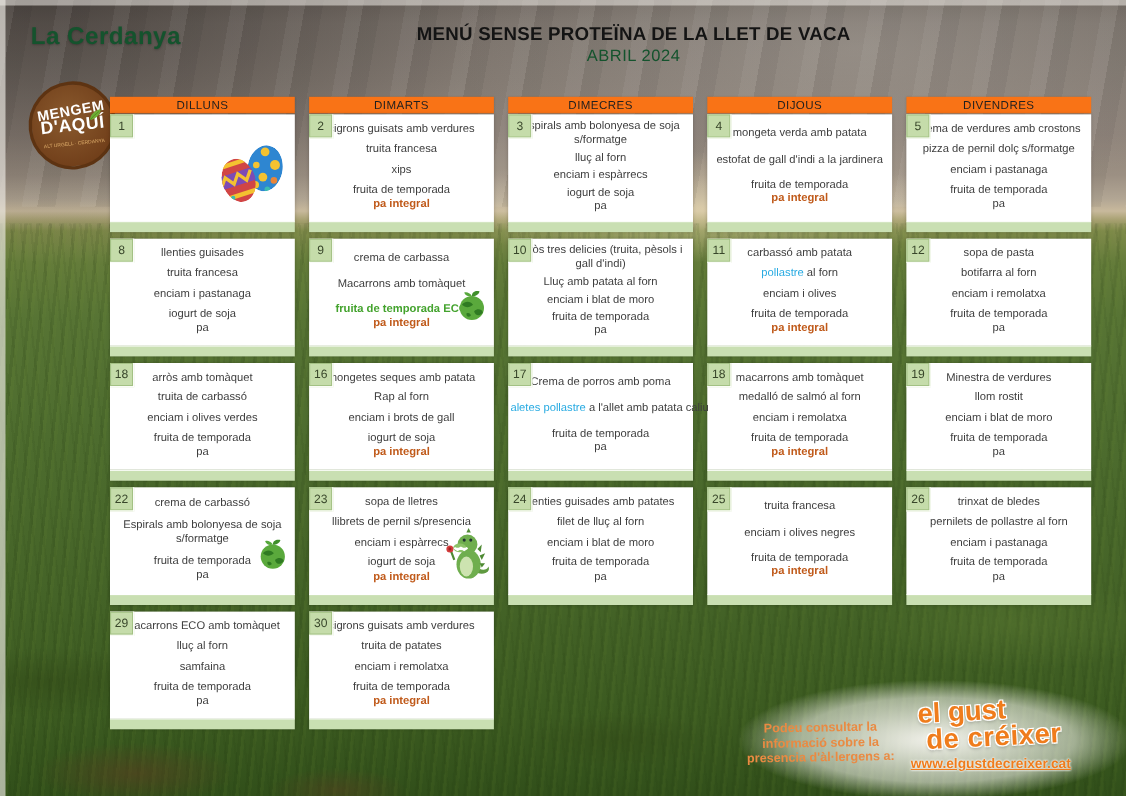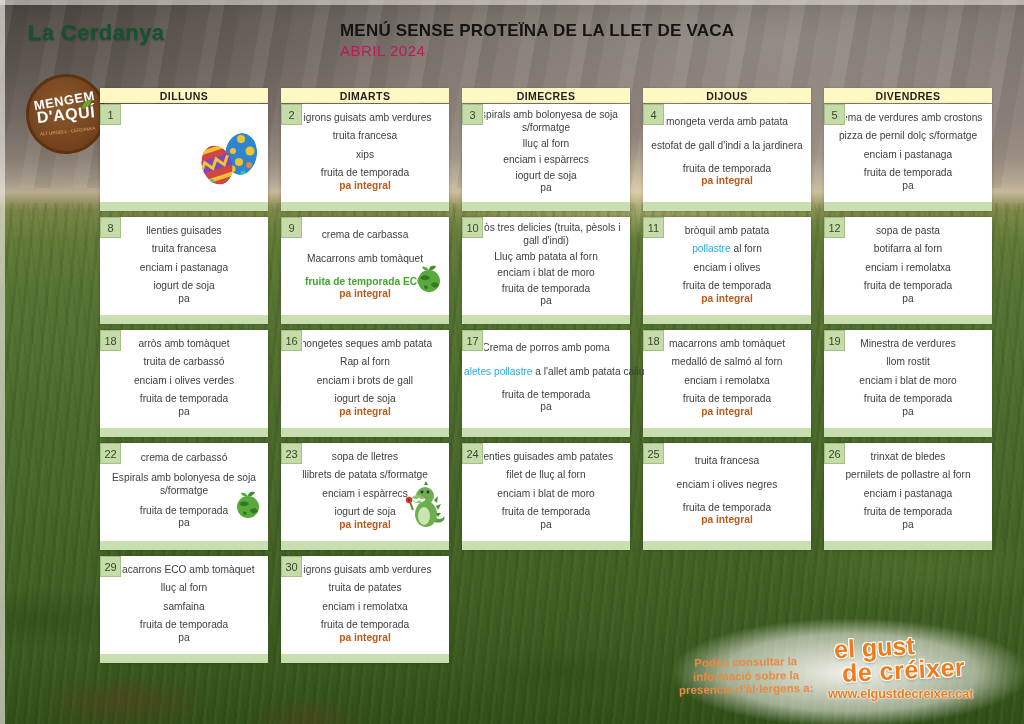"MENÚ SENSE PROTEÏNA DE LA" .title-wrap { text-align: none -> center }
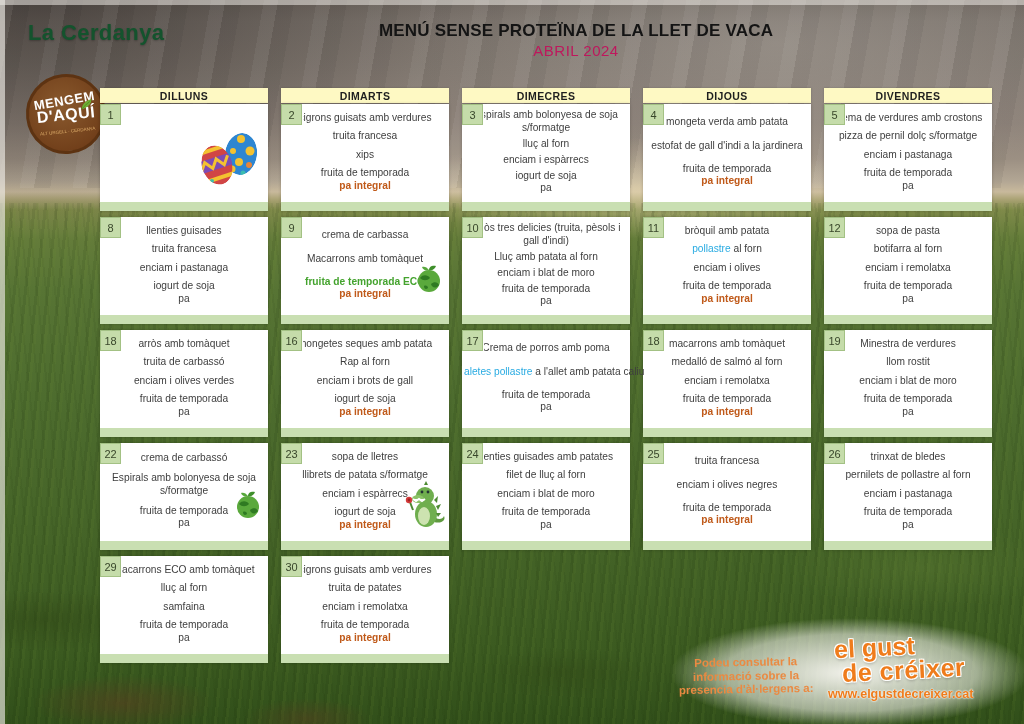"ABRIL 2024" .title-wrap .t2 { color: #be185d -> #14532d }
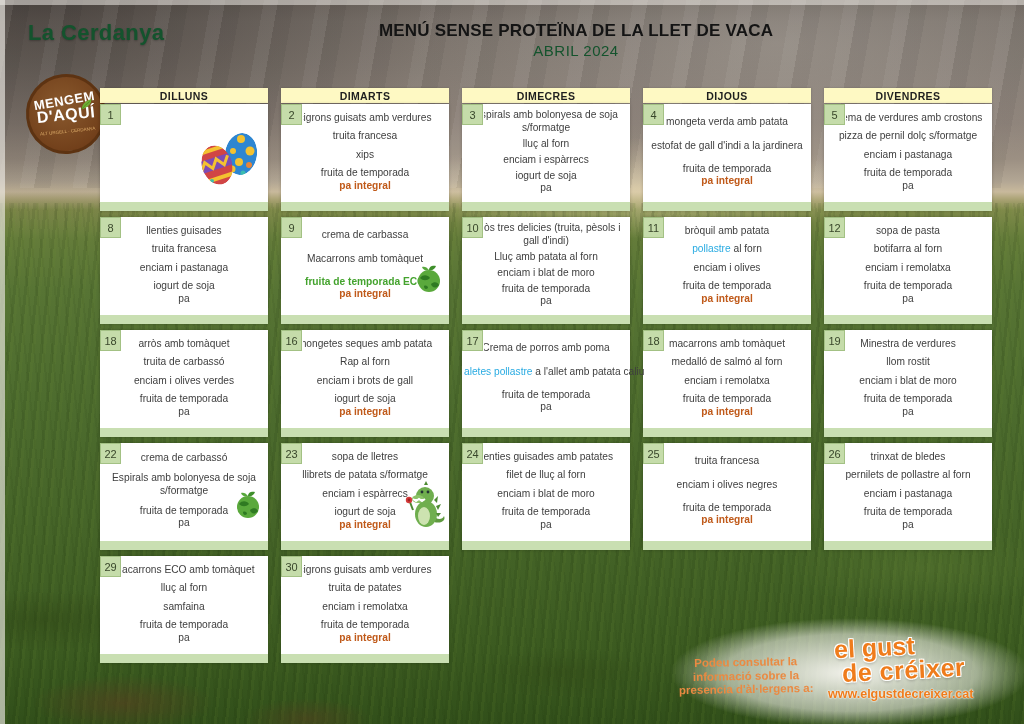"DILLUNS" .head-cell { background: #fef9c3 -> #f97316; font-weight: bold -> normal }
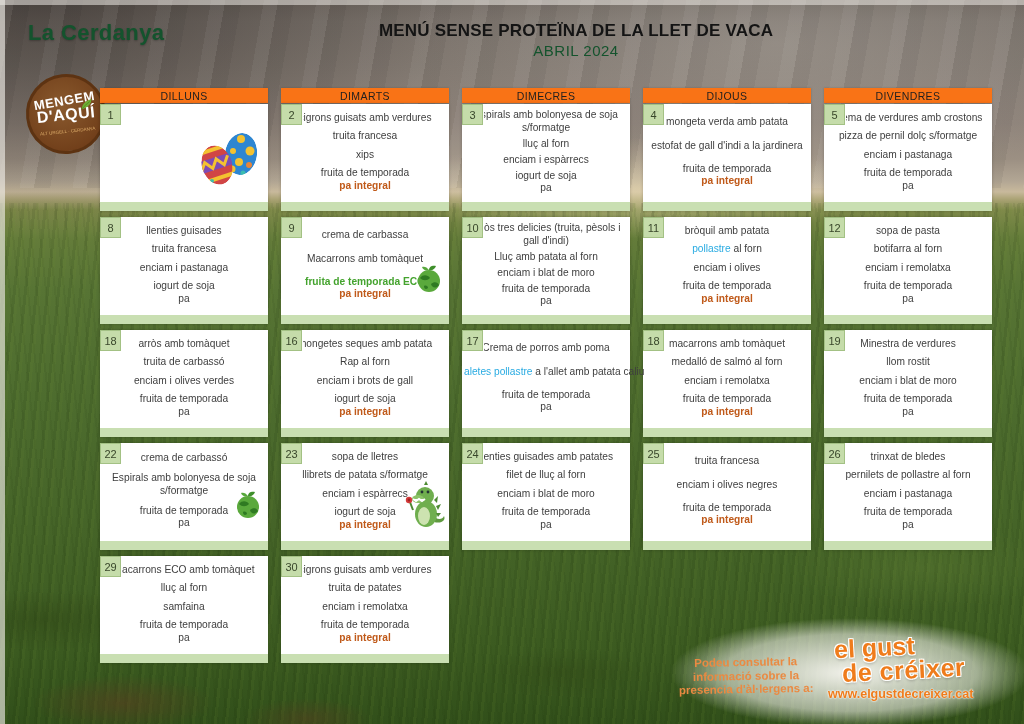"bròquil amb patata" div.menu-line { text: bròquil -> carbassó }
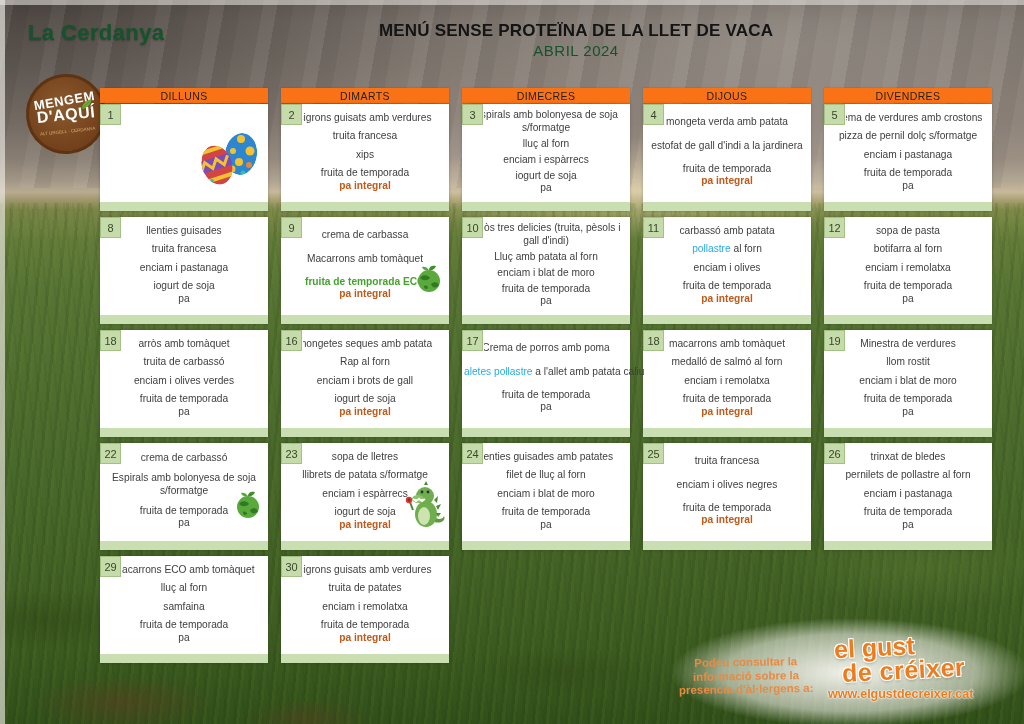"llibrets de patata s/formatge" div.menu-line { text: patata s/formatge -> pernil s/presencia }
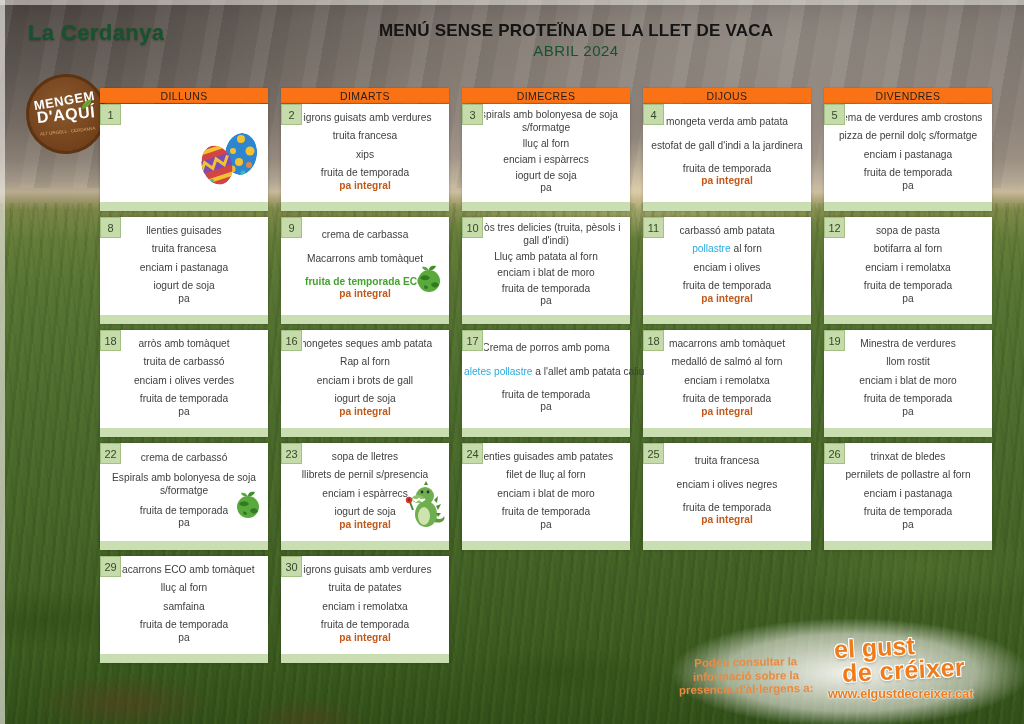"www.elgustdecreixer.cat" .brand .url { text-decoration: none -> underline }
